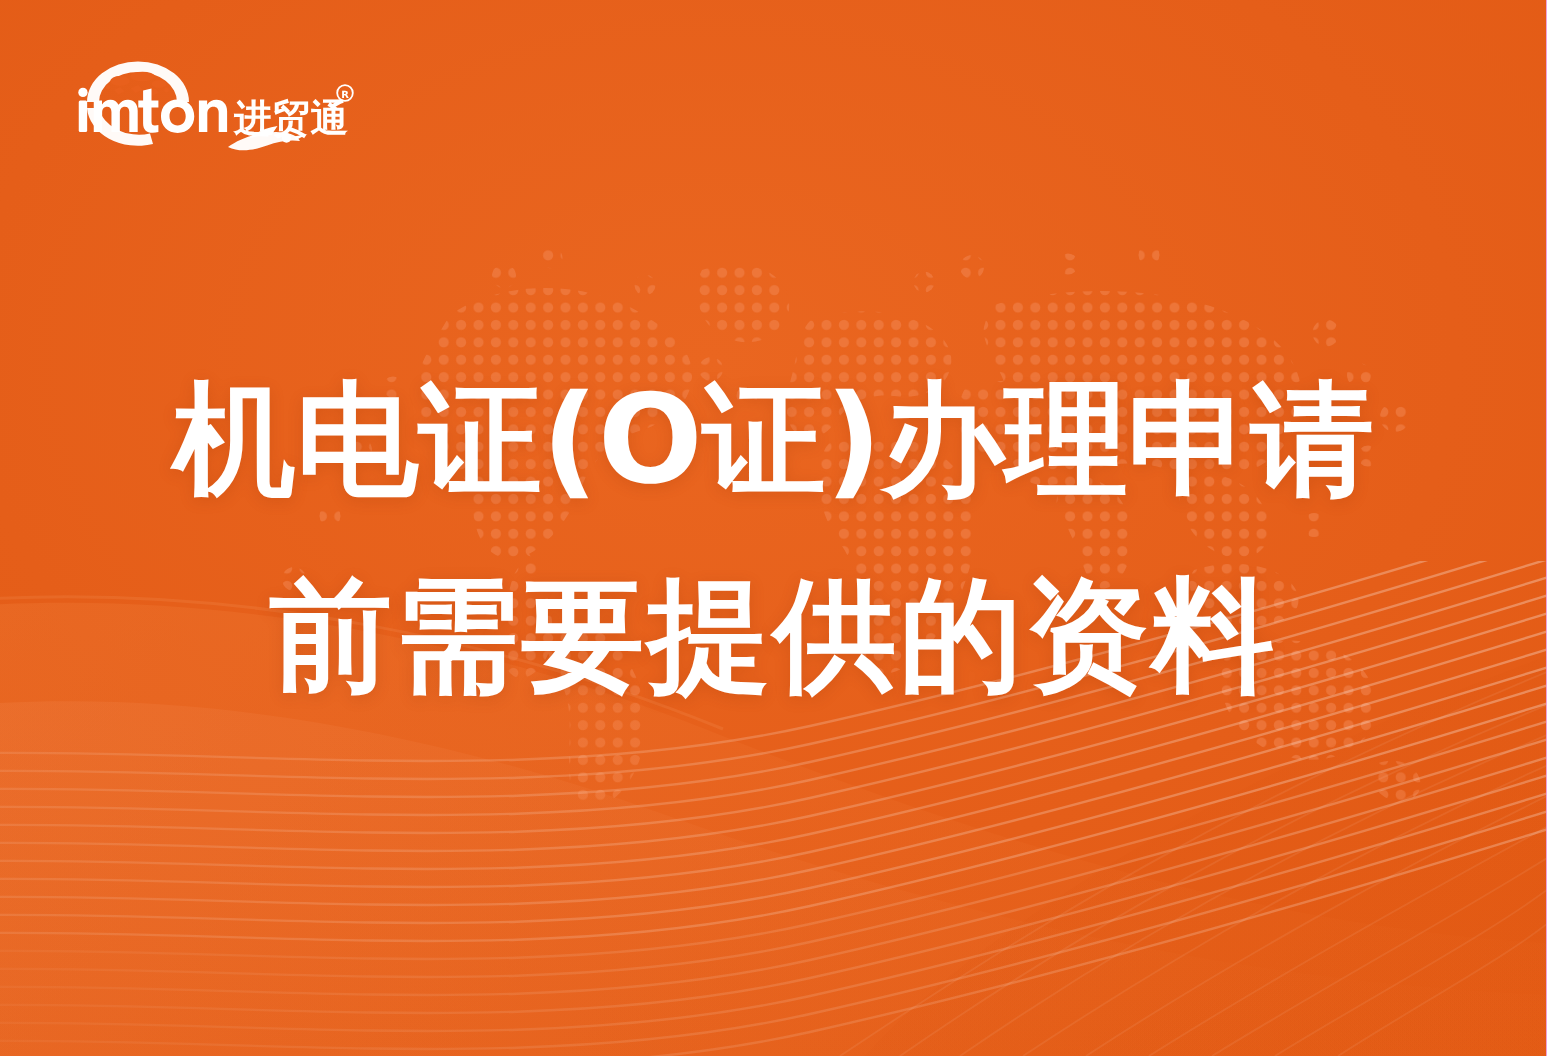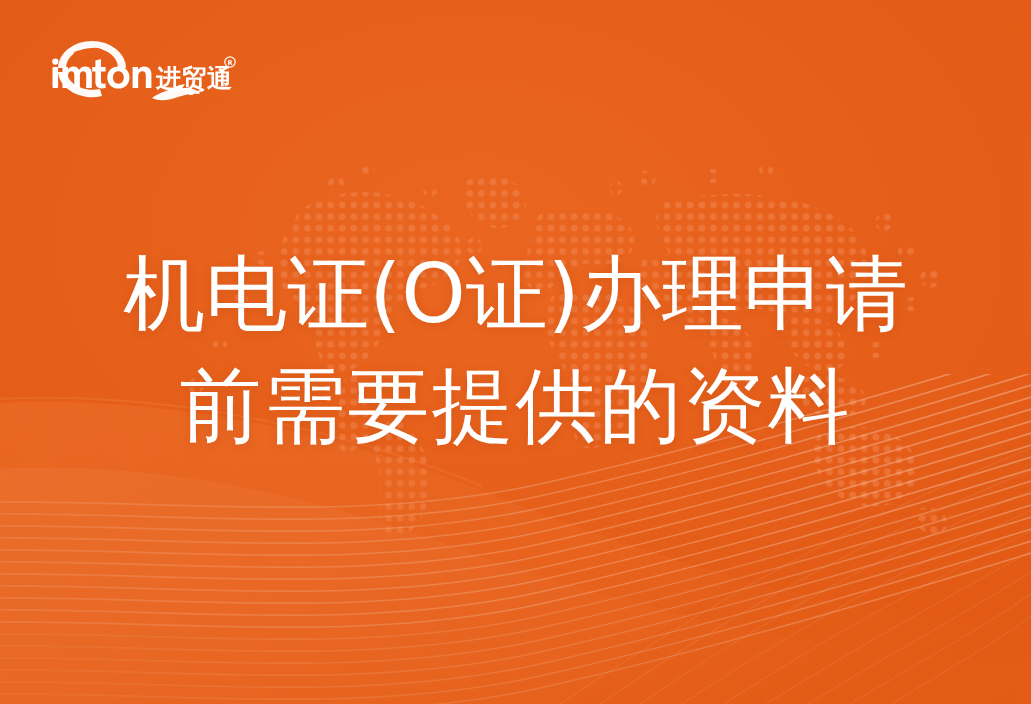"机电证(O证)办理申请" .headline { font-weight: 400 -> 700 }
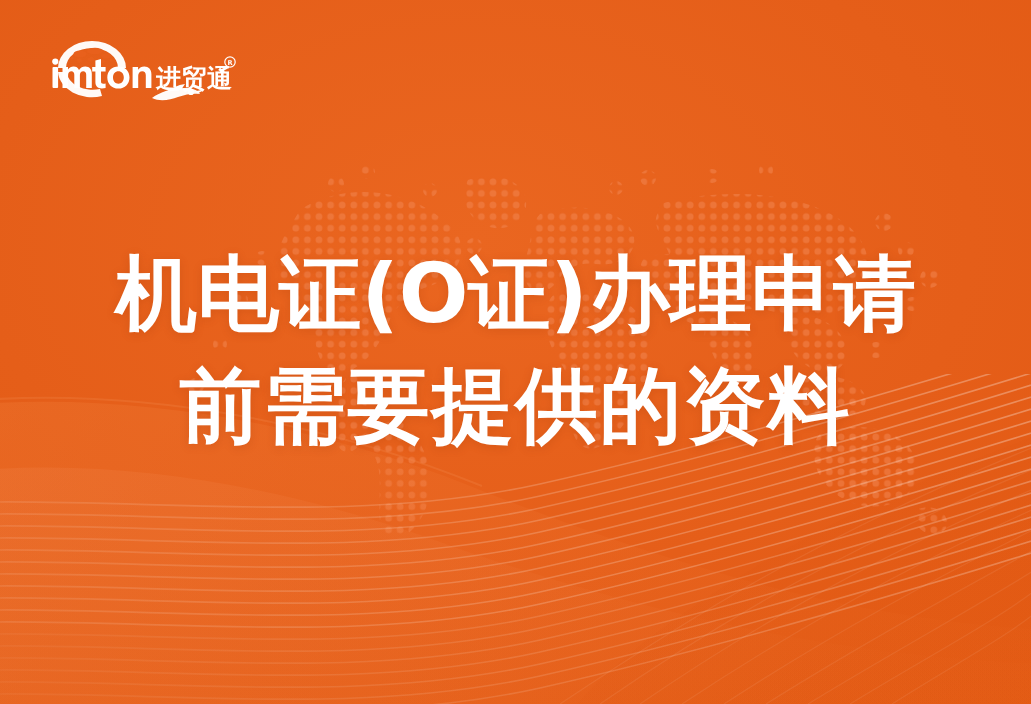"前需要提供的资料" .headline .line-2 { margin-top: none -> 19px }
